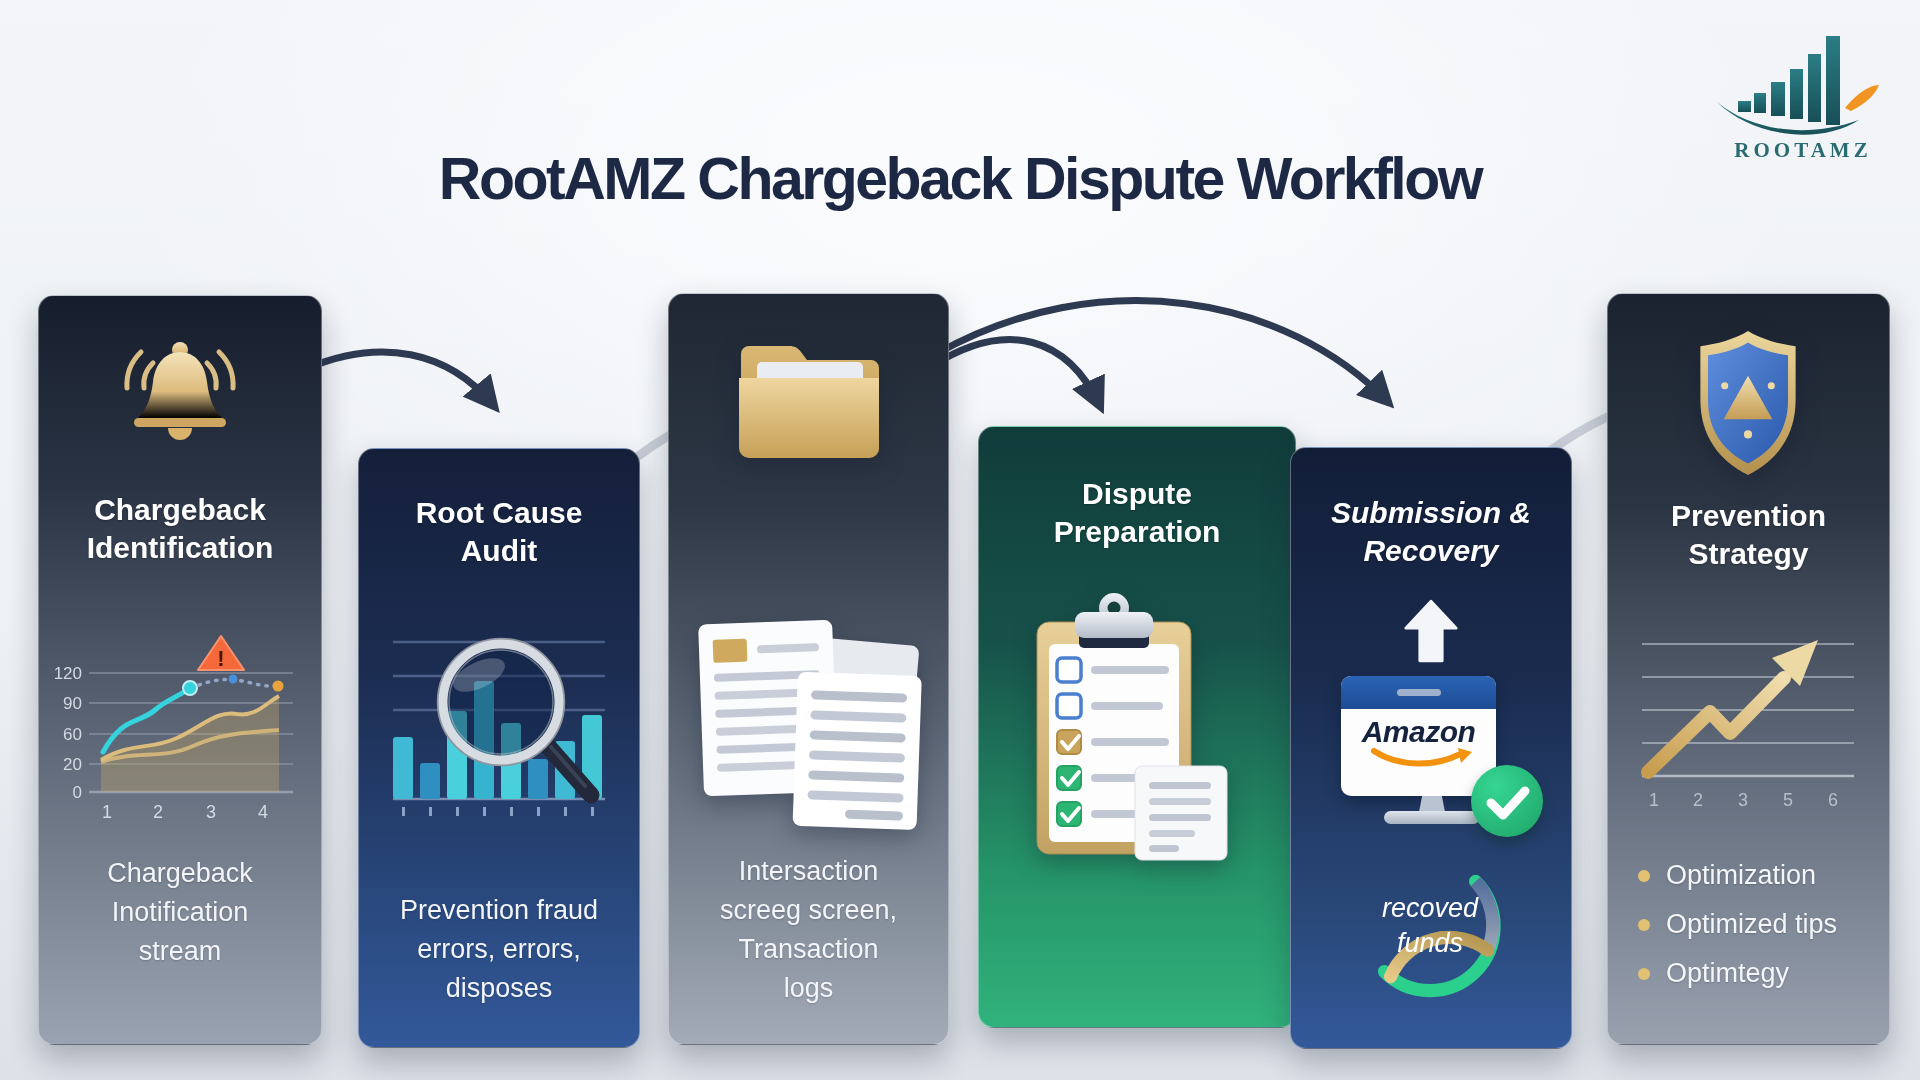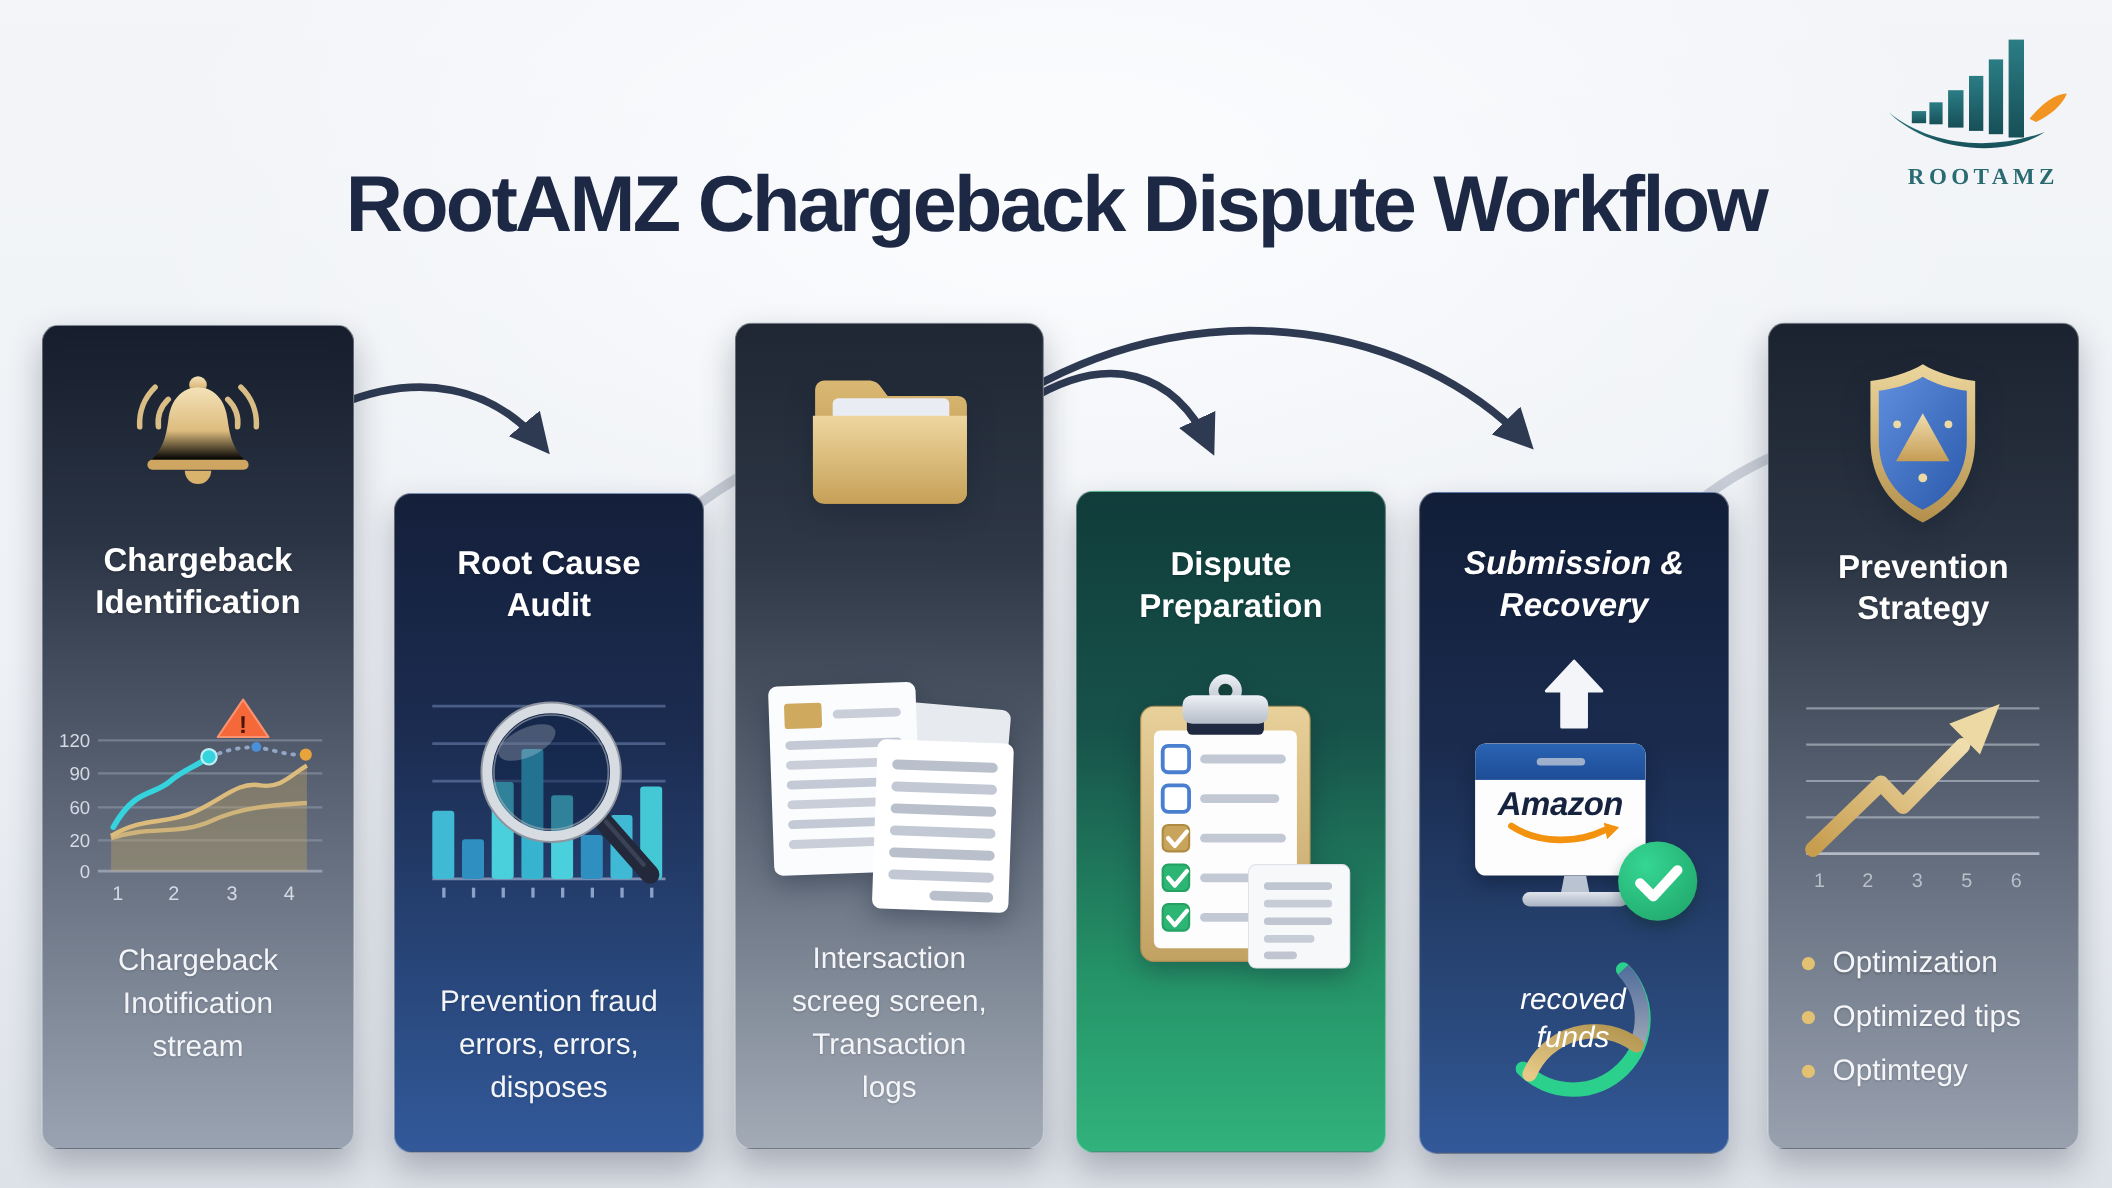"RootAMZ Chargeback Dispute Workflow" .page-title { font-size: 72px -> 59px }
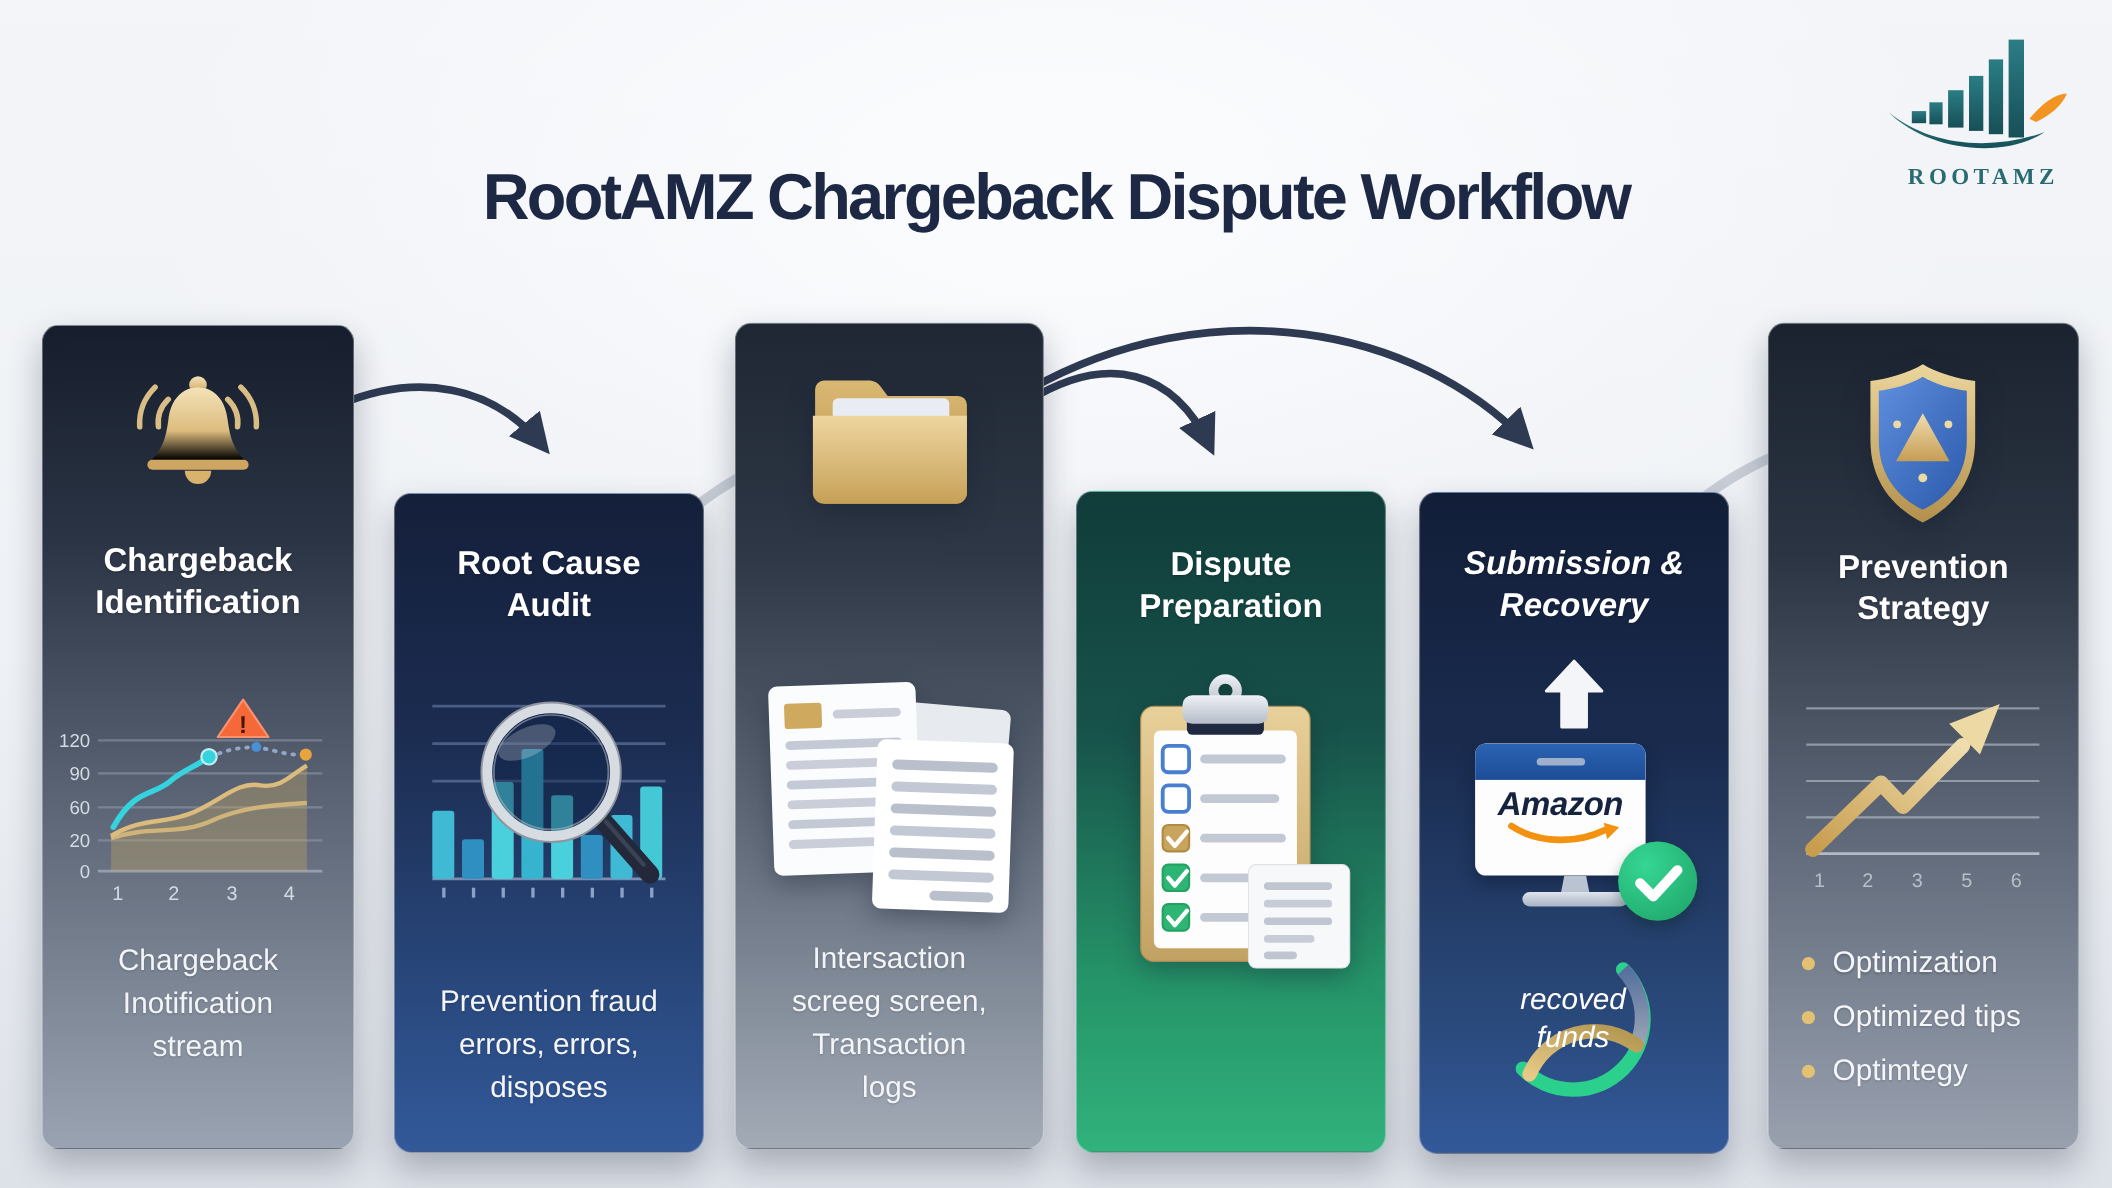"ROOTAMZ" .logo-text { margin-top: 10px -> 0 }
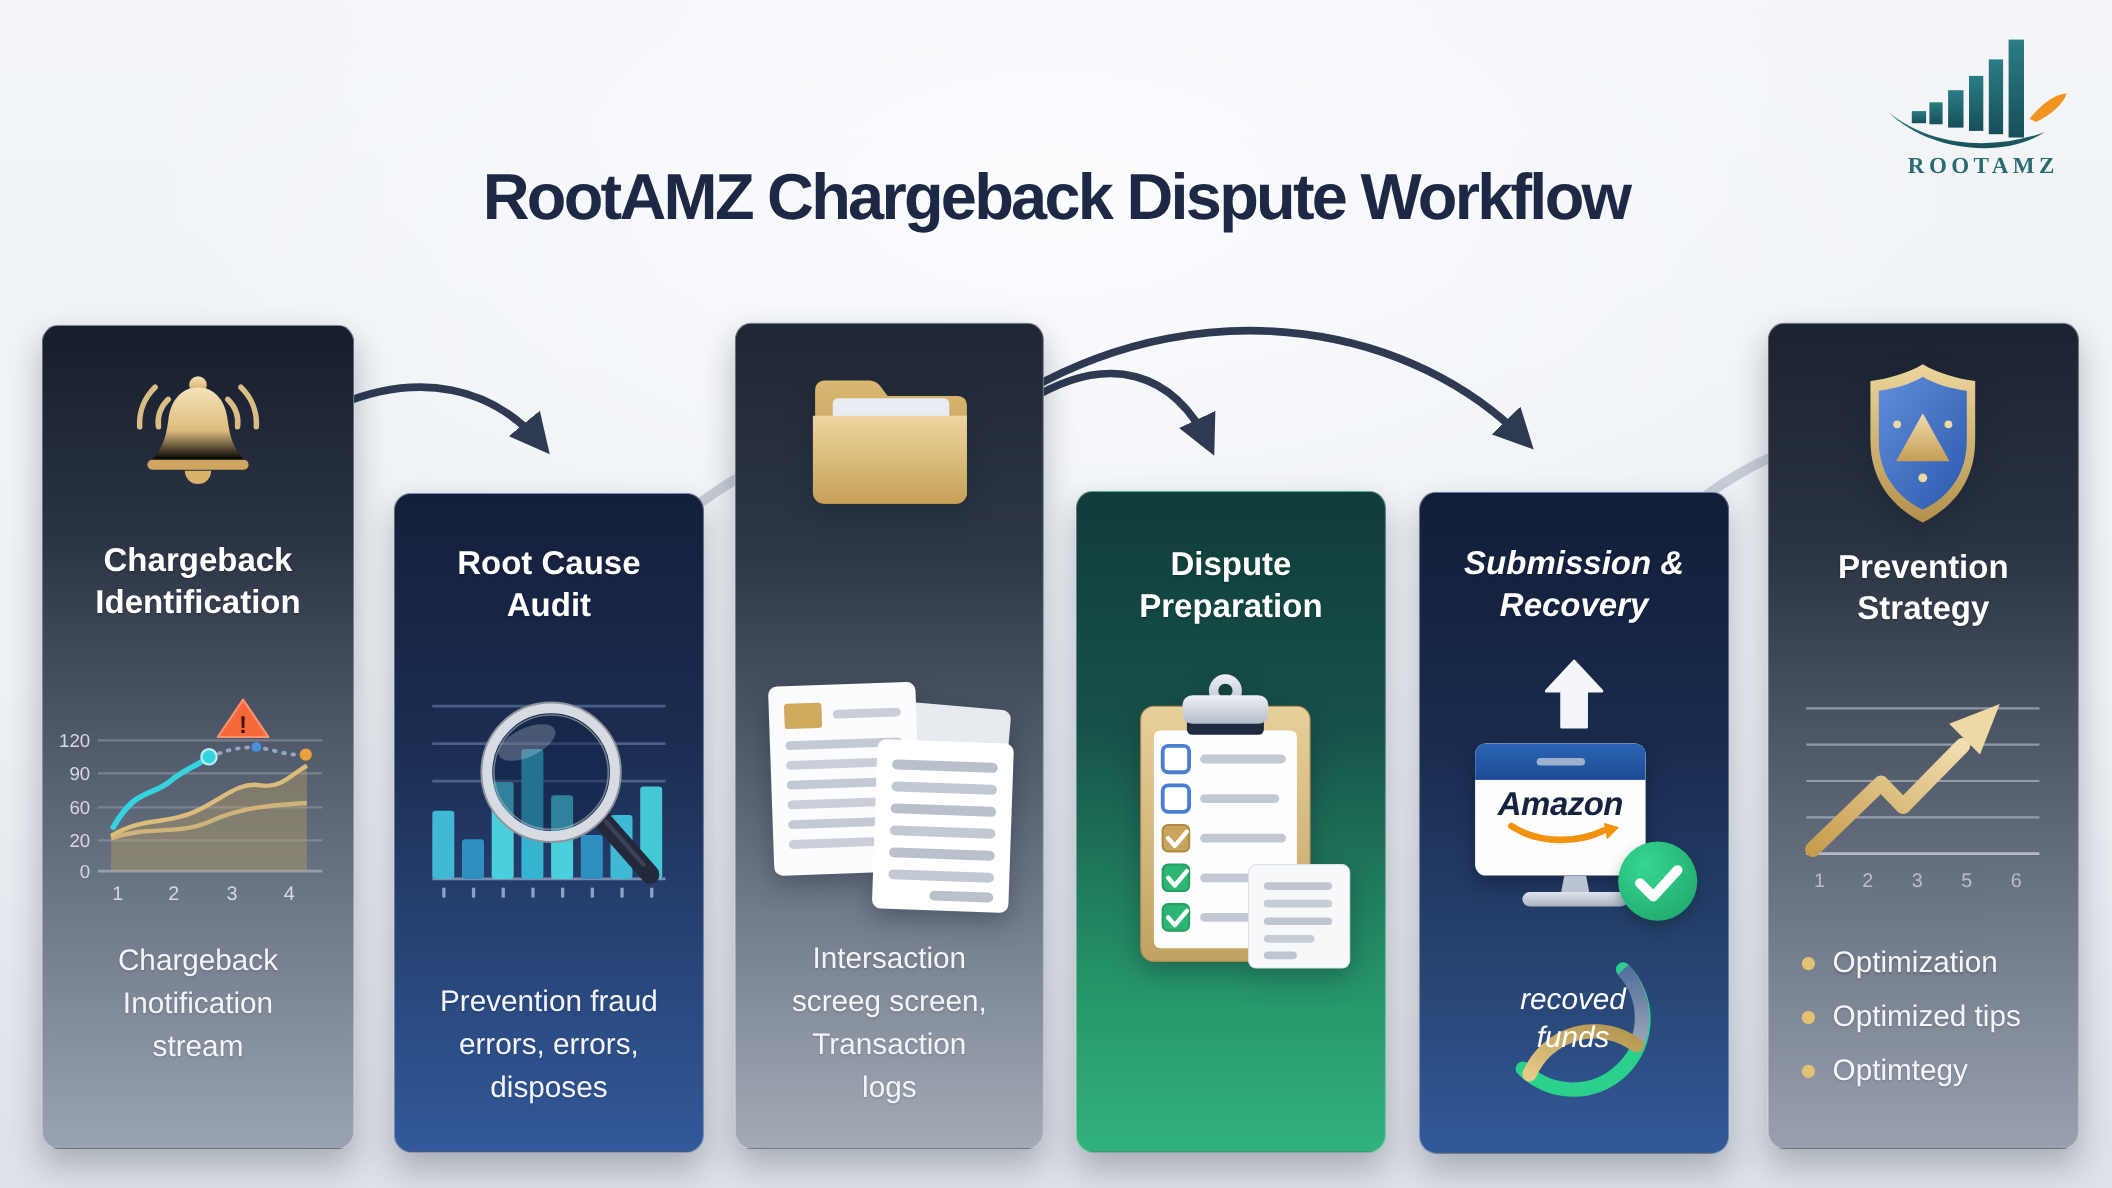"Dispute" .card-green { padding-left: none -> 36px; top: 446px -> 426px }
